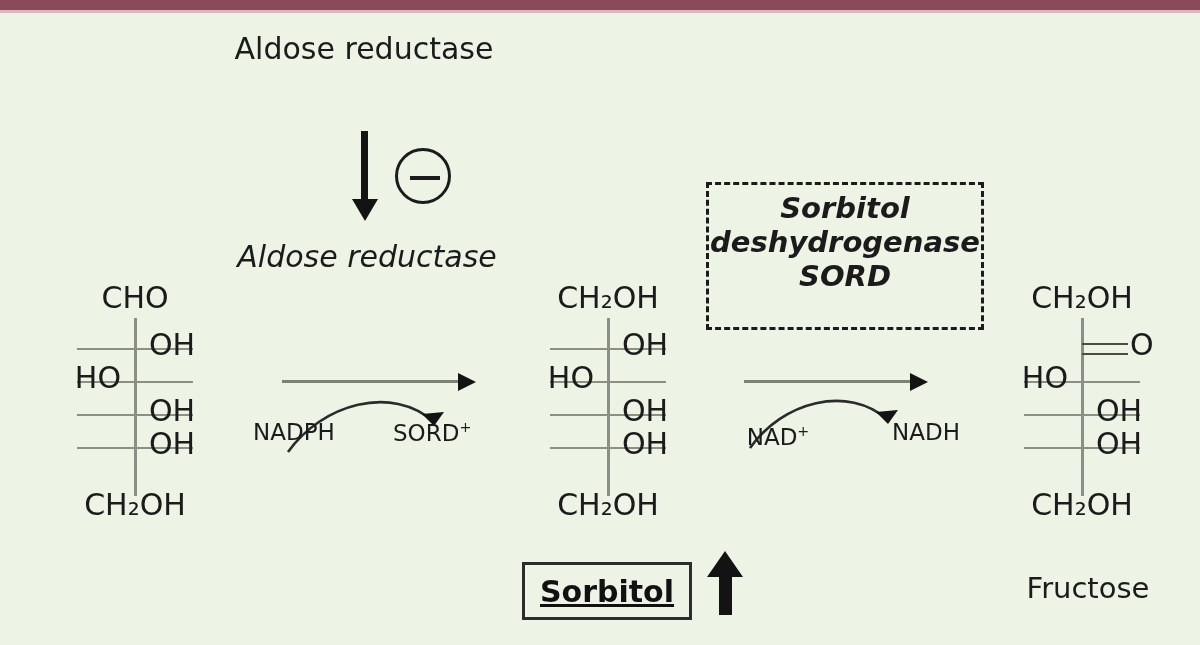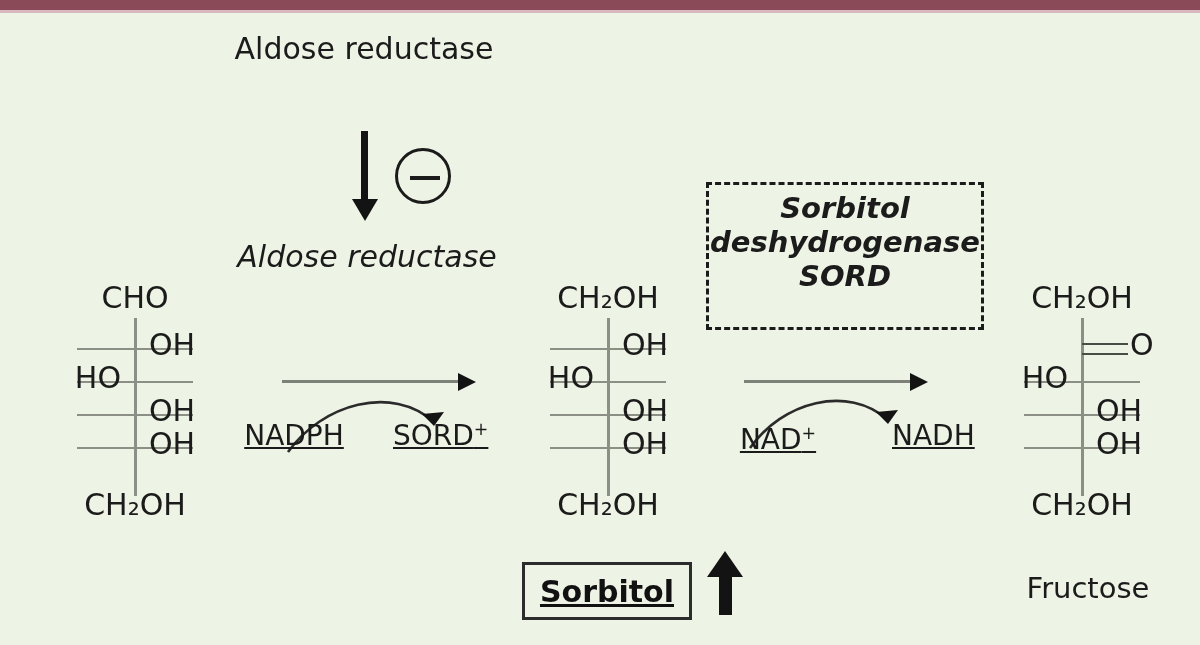"NADPH" .cofactor { font-size: 28px -> 23px; text-decoration: underline -> none }
